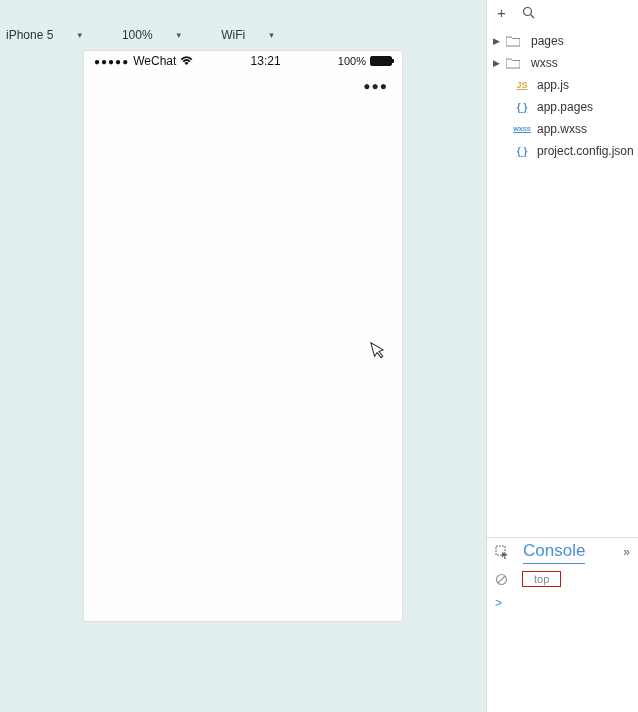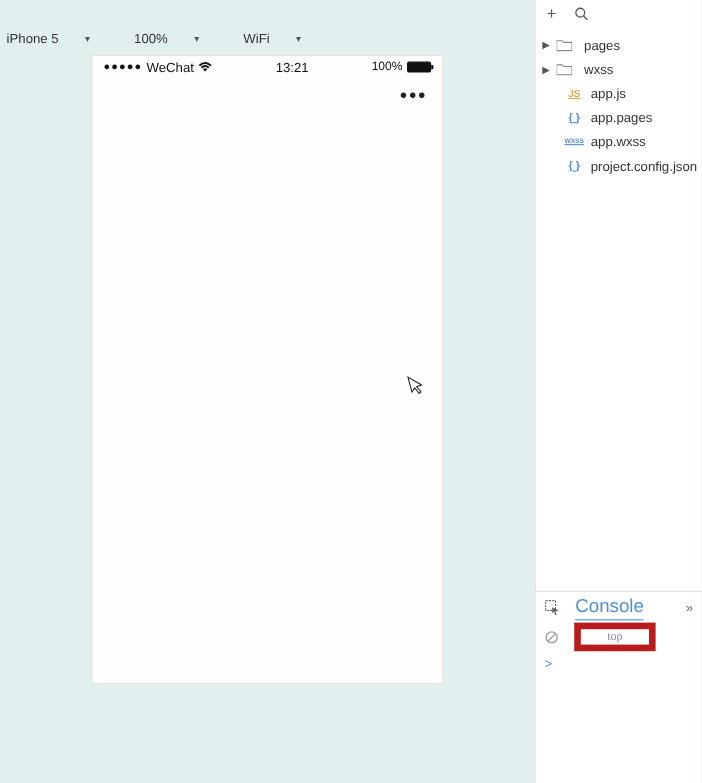"top" .filter-box { border: 6px solid #b91c1c -> 1px solid #b91c1c; font-family: Liberation Serif, serif -> none; padding: 1px 24px -> 1px 11px }
